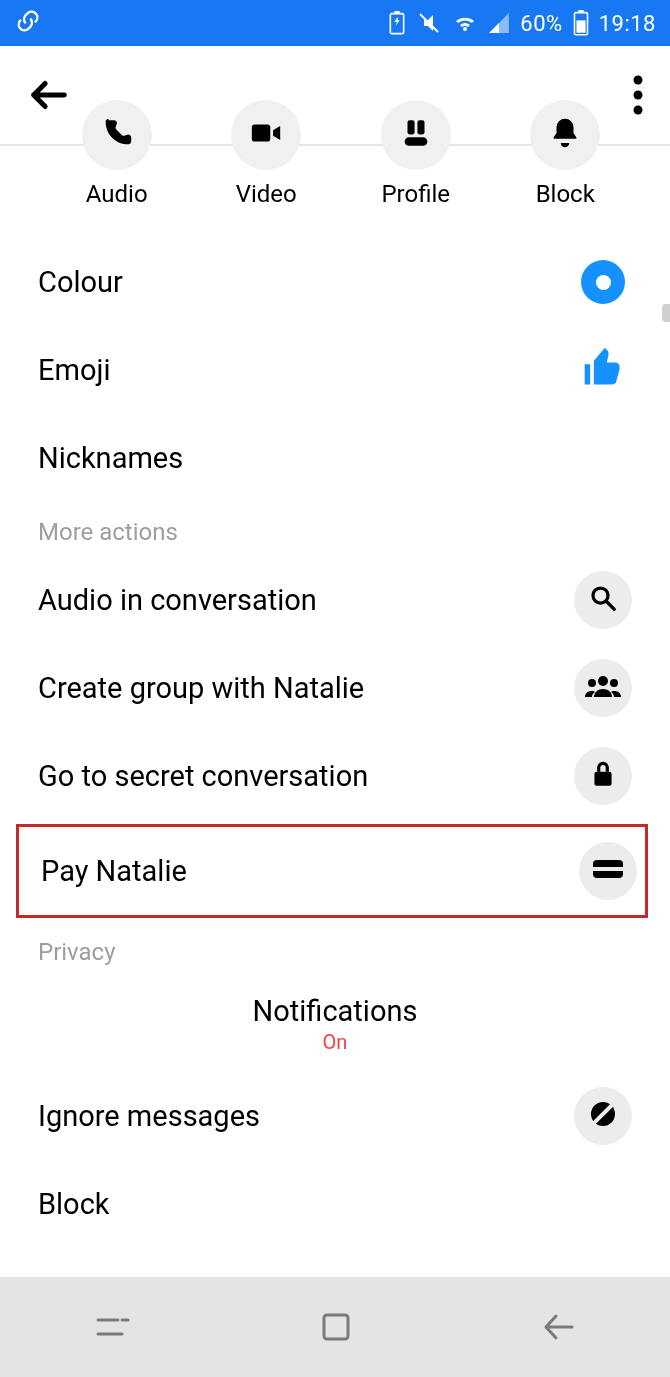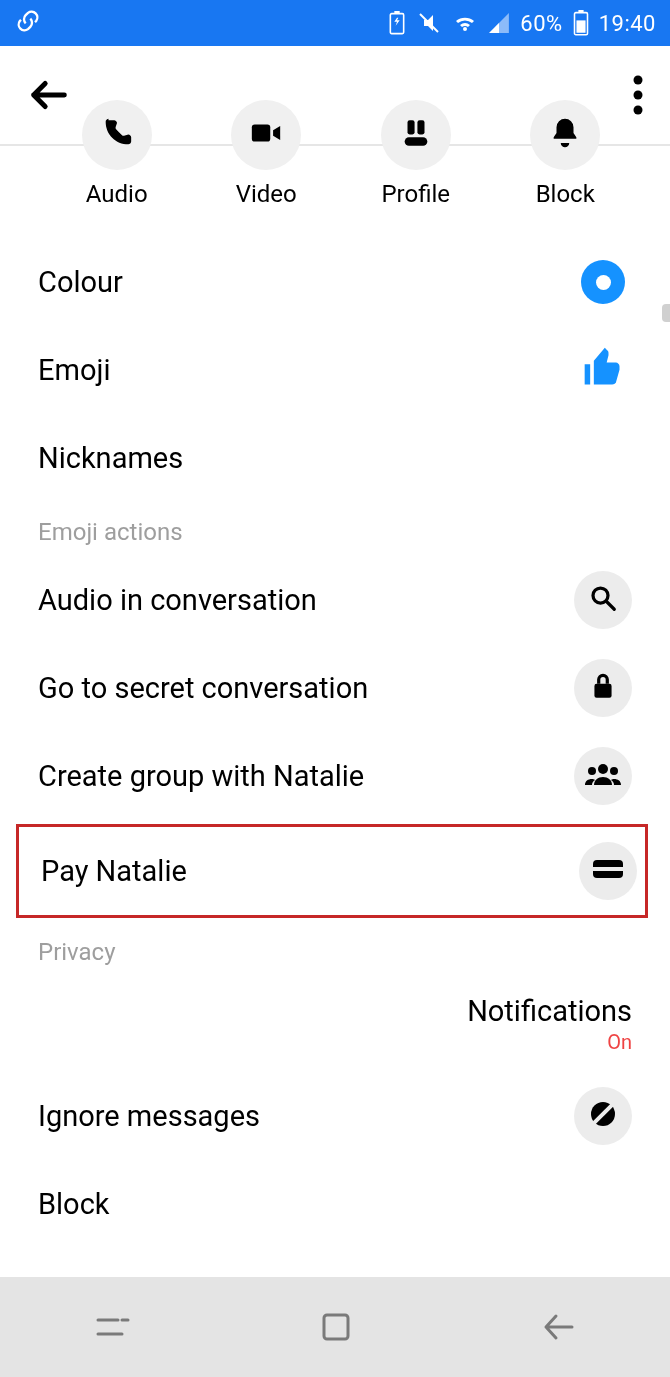"19:40" span.status-text { text: 19:40 -> 19:18 }
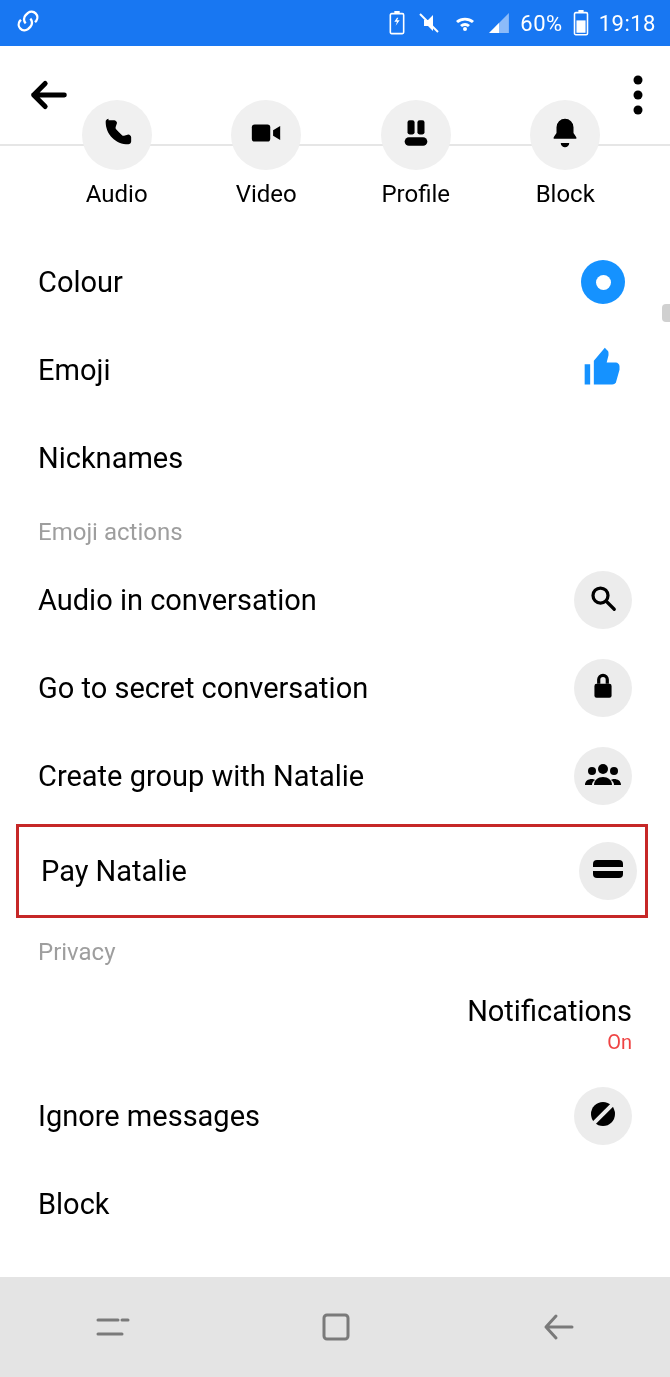"Emoji actions" div.section-header { text: Emoji -> More }
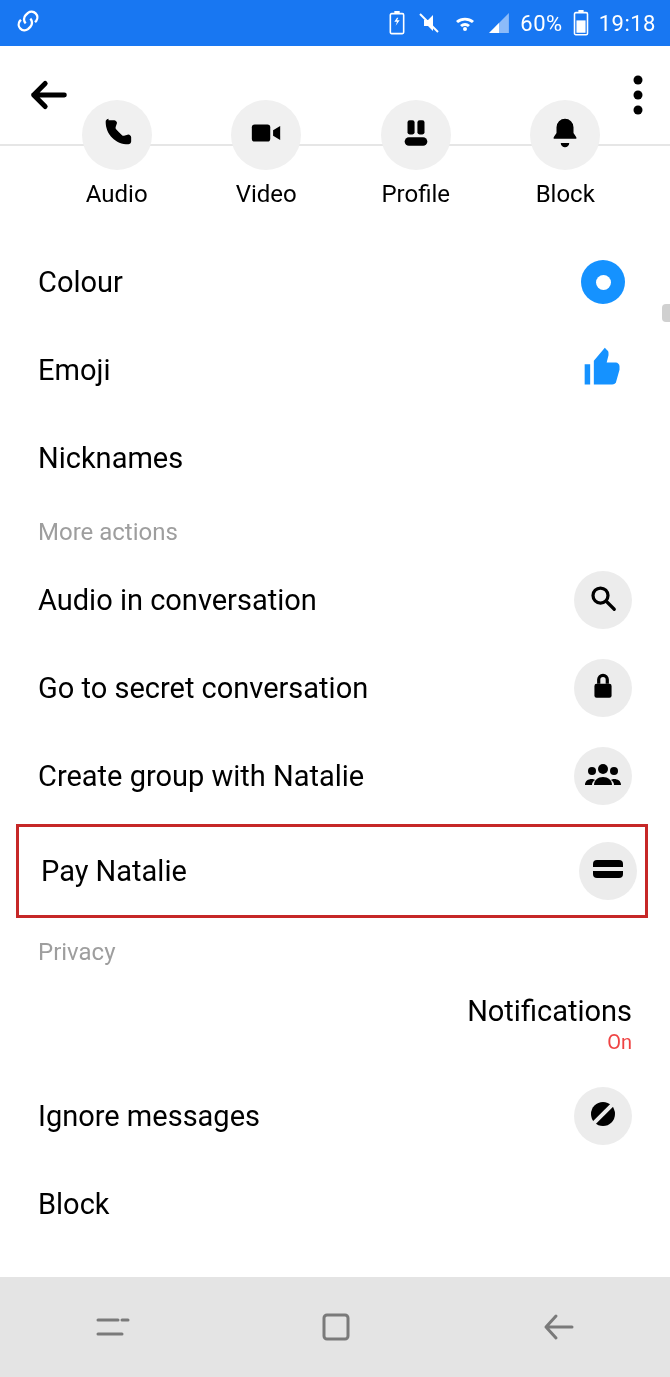"Go to secret conversation" div.list-item { order: before "Create group with Natalie" -> after "Create group with Natalie" }
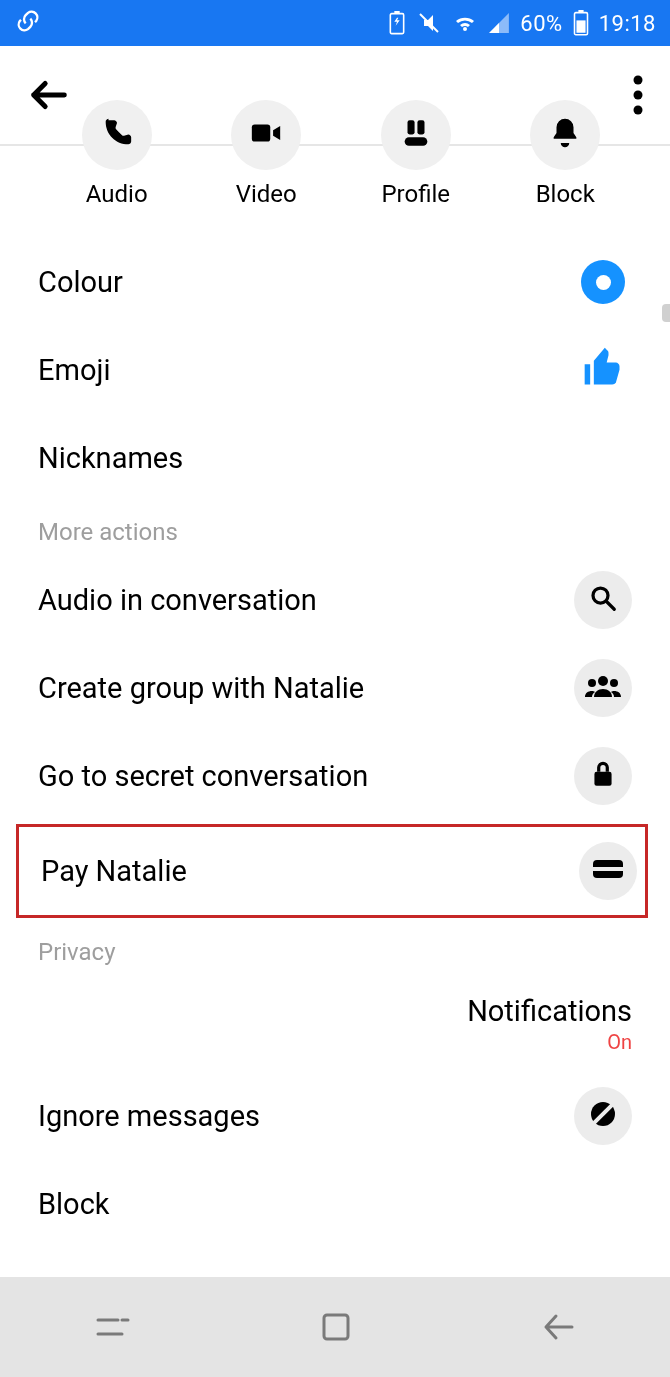"Notifications" div.list-item { align-items: flex-end -> center }
